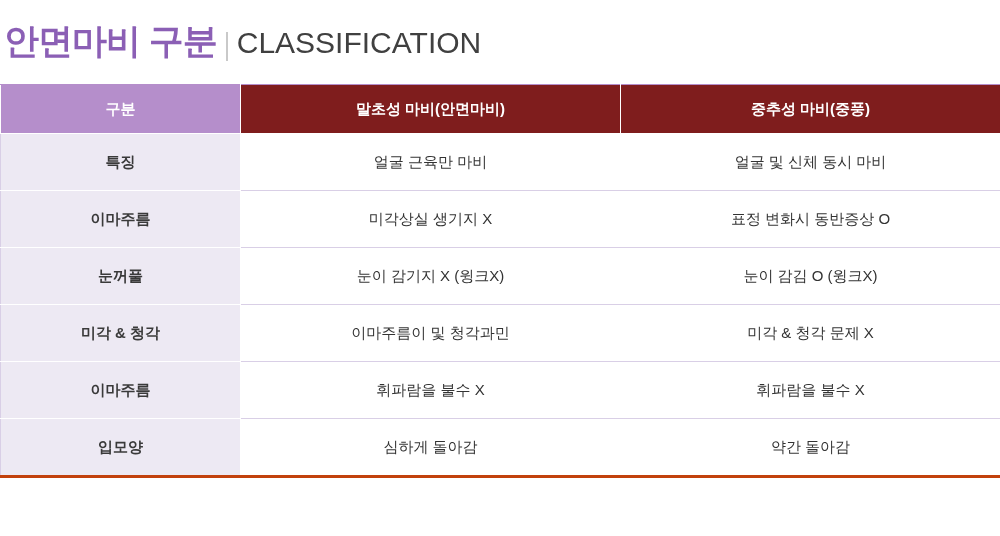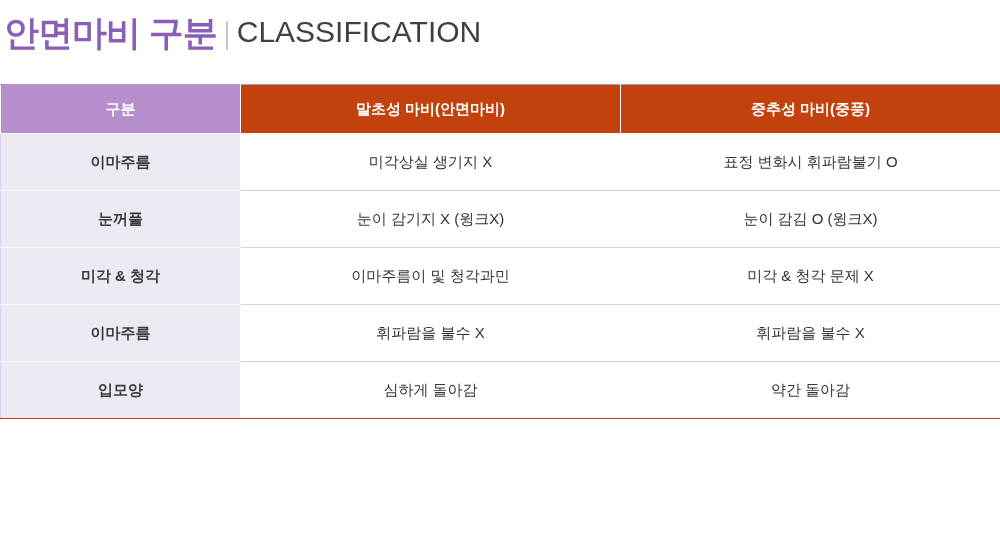"안면마비 구분" .title-bar { align-items: center -> flex-end }
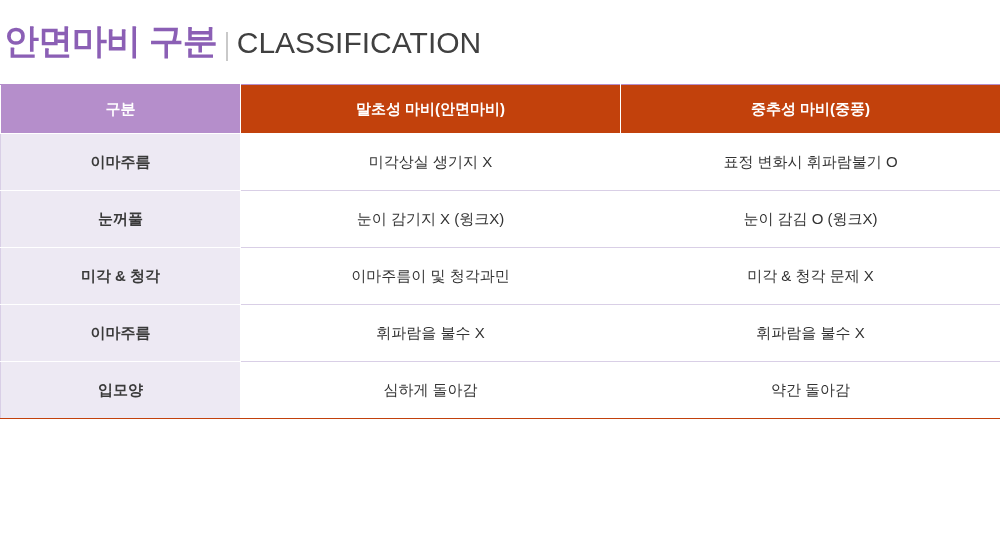"말초성 마비(안면마비)" table.classification thead th { background: #c2410c -> #7f1d1d }
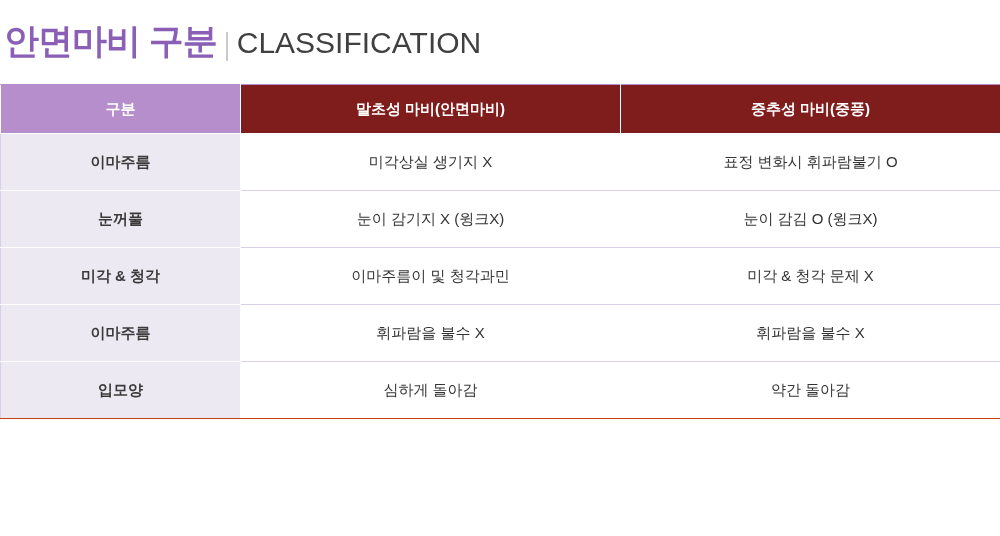"특징" tr { html: none -> <tr> <td>특징</td> <td>얼굴 근육만 마비</td> <td>얼굴 및 신체 동시 마비</td> </tr> }
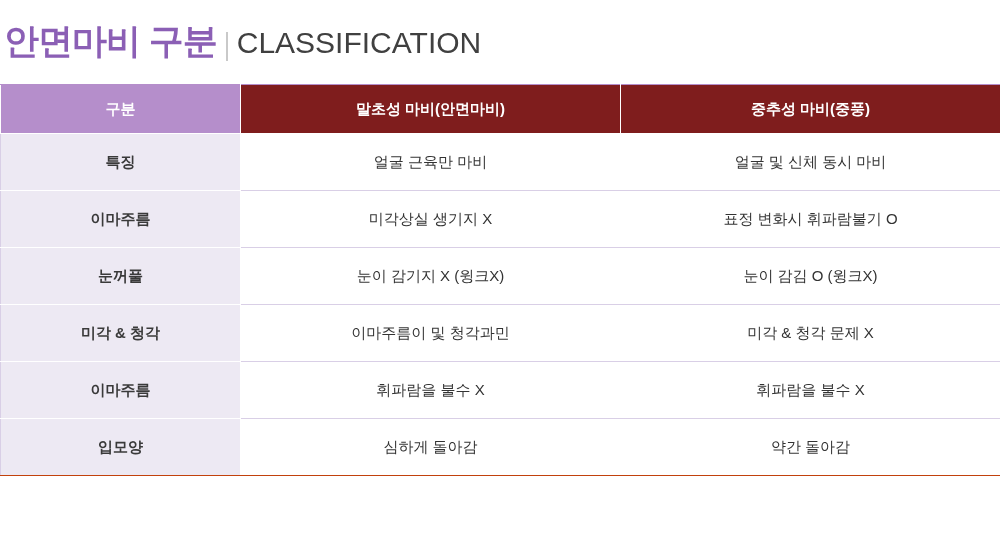"표정 변화시 휘파람불기 O" td.cell { text: 휘파람불기 -> 동반증상 }
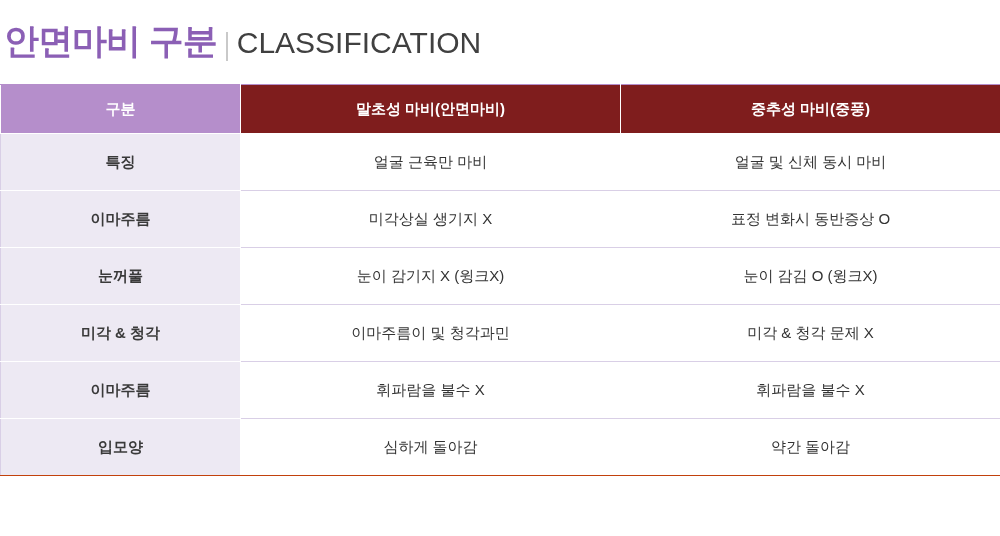"입모양" table.classification tbody tr:last-child td { border-bottom: 1px solid #c2410c -> 3px solid #c2410c }
